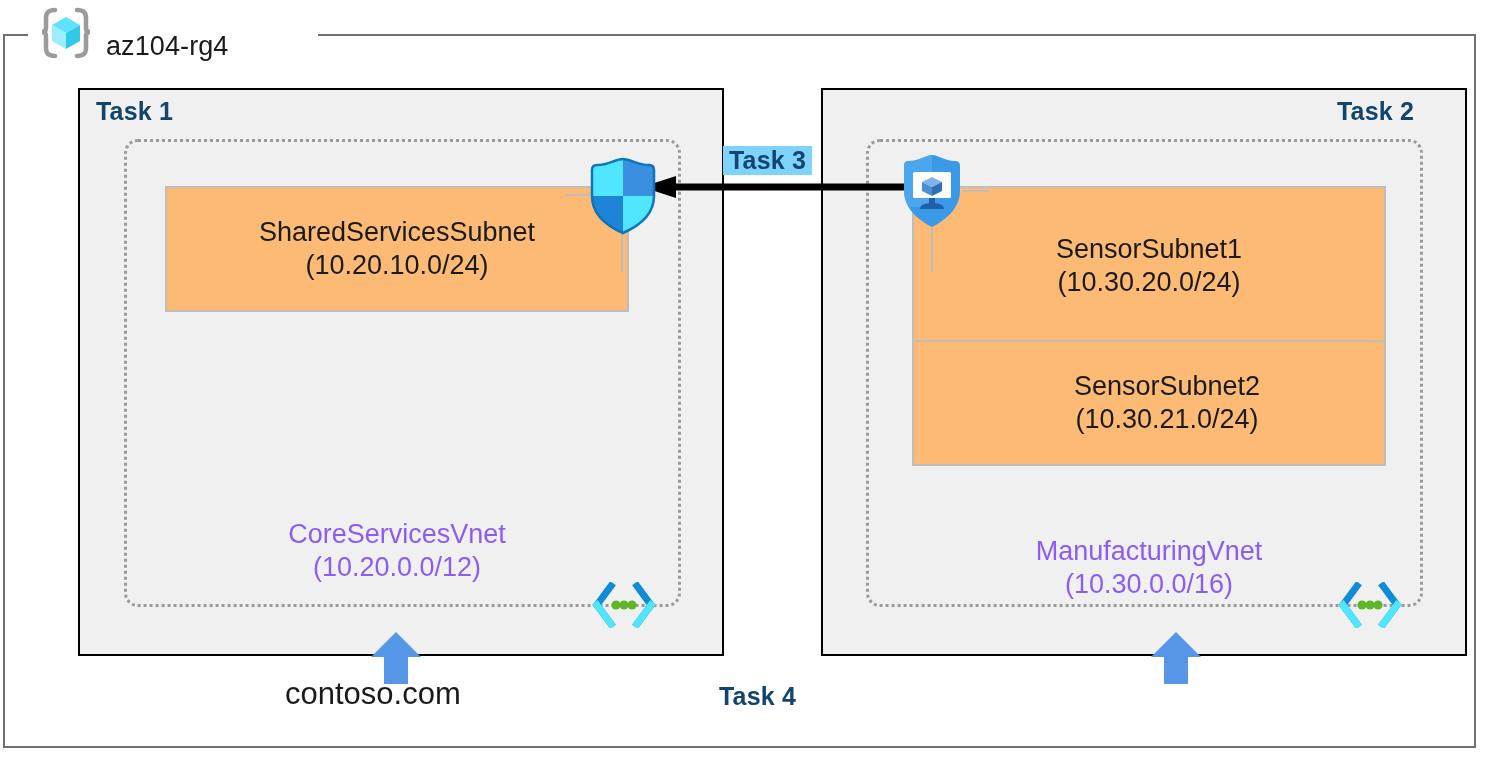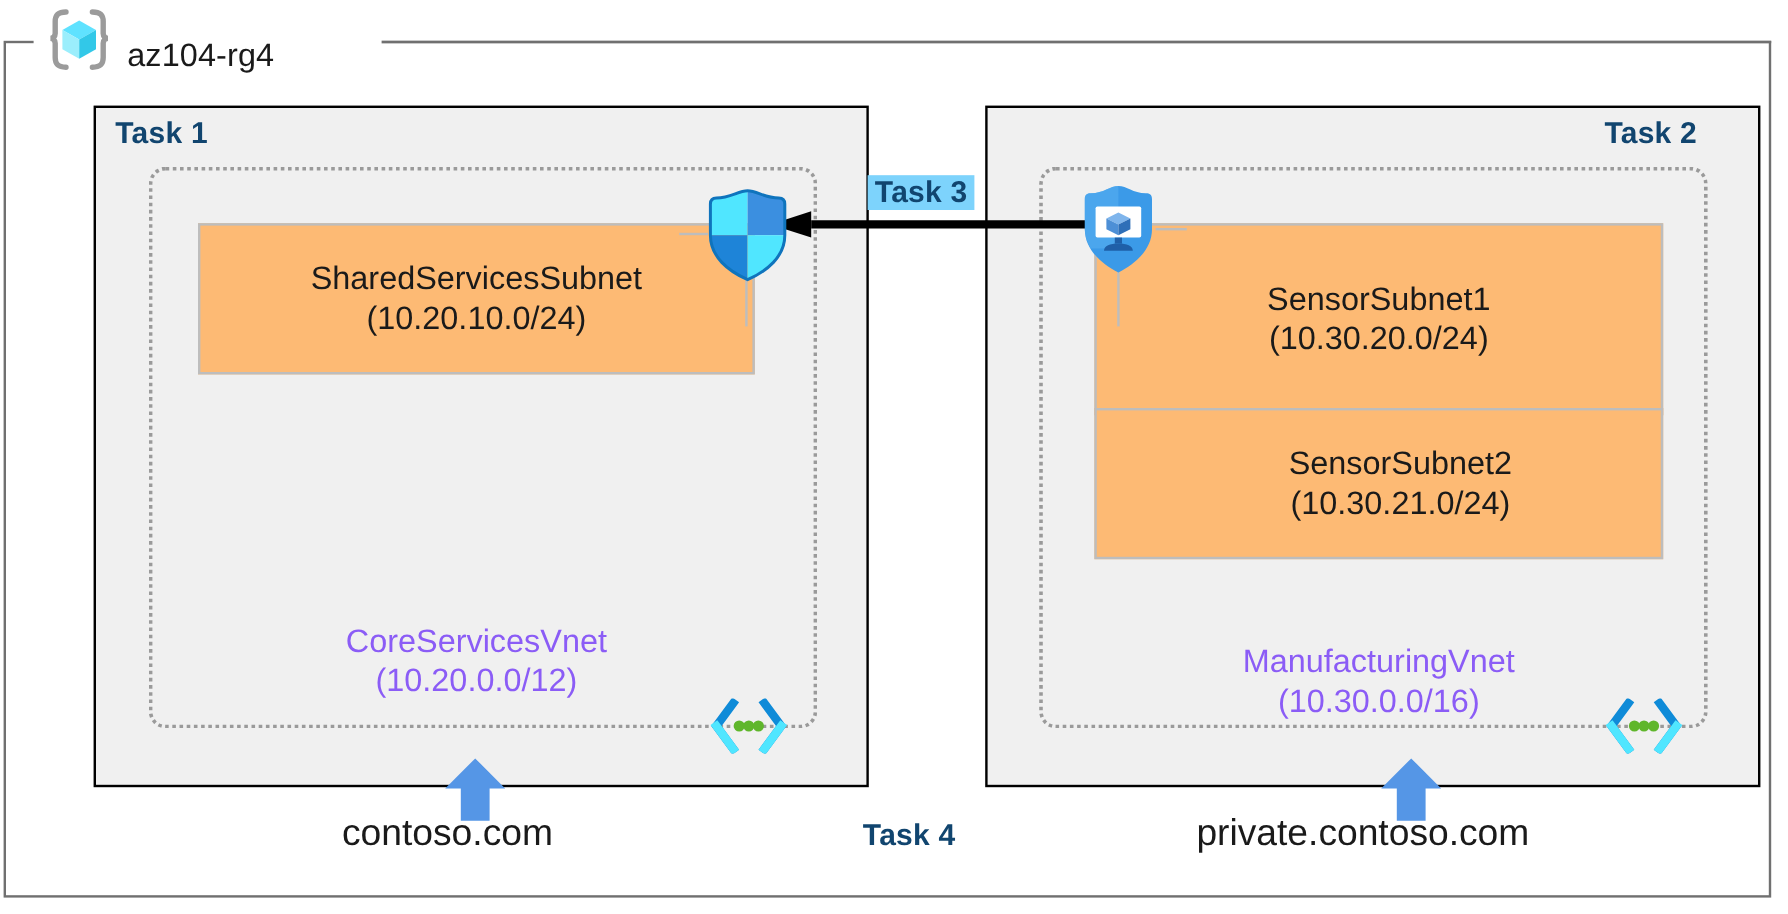"private.contoso.com" div.dns-label { html: <div>private.contoso.com</div> -> none }
